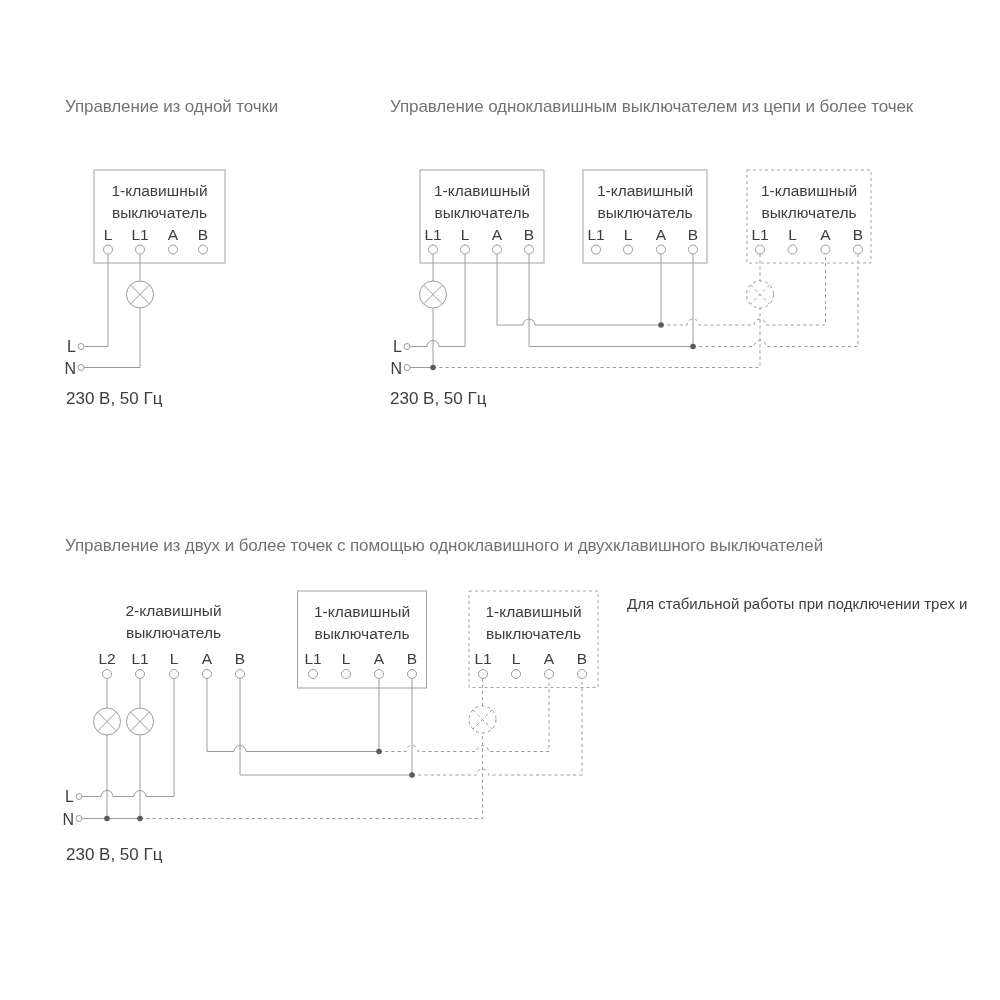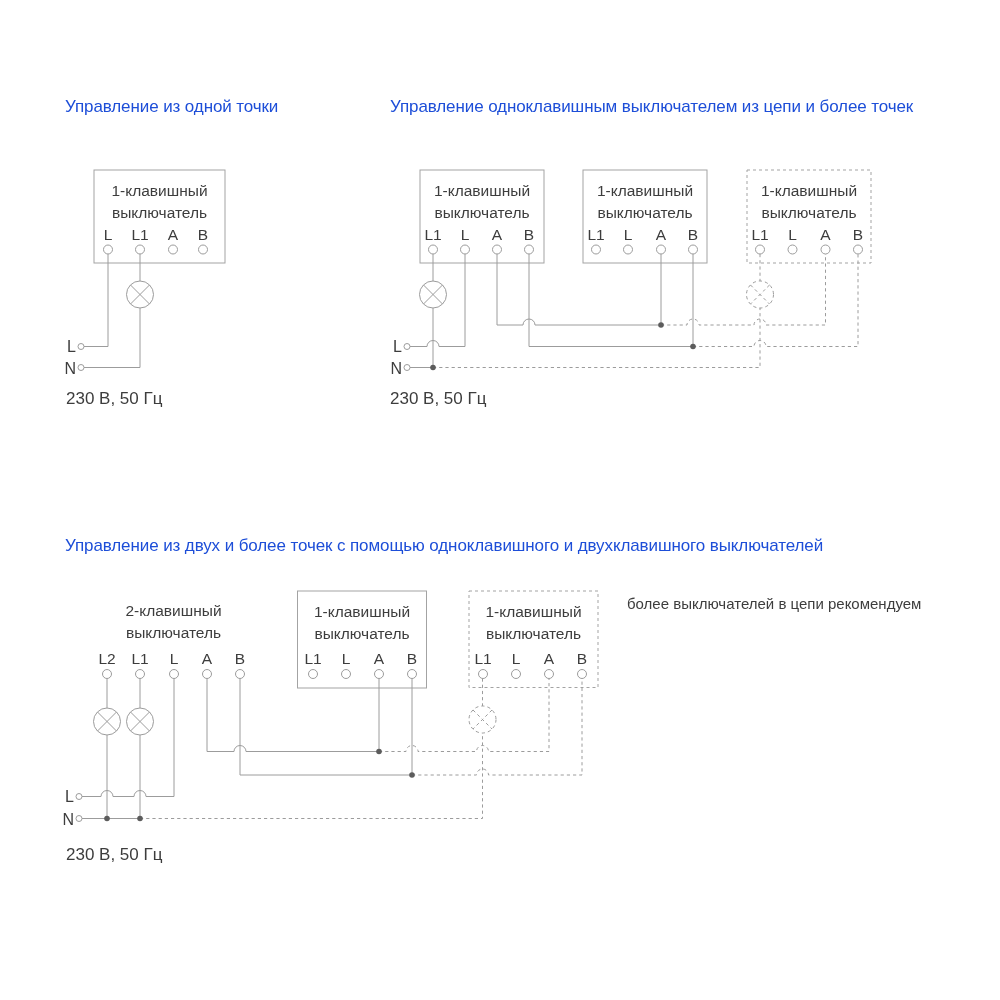"Управление из одной точки" .title { color: #1d4ed8 -> #737373 }
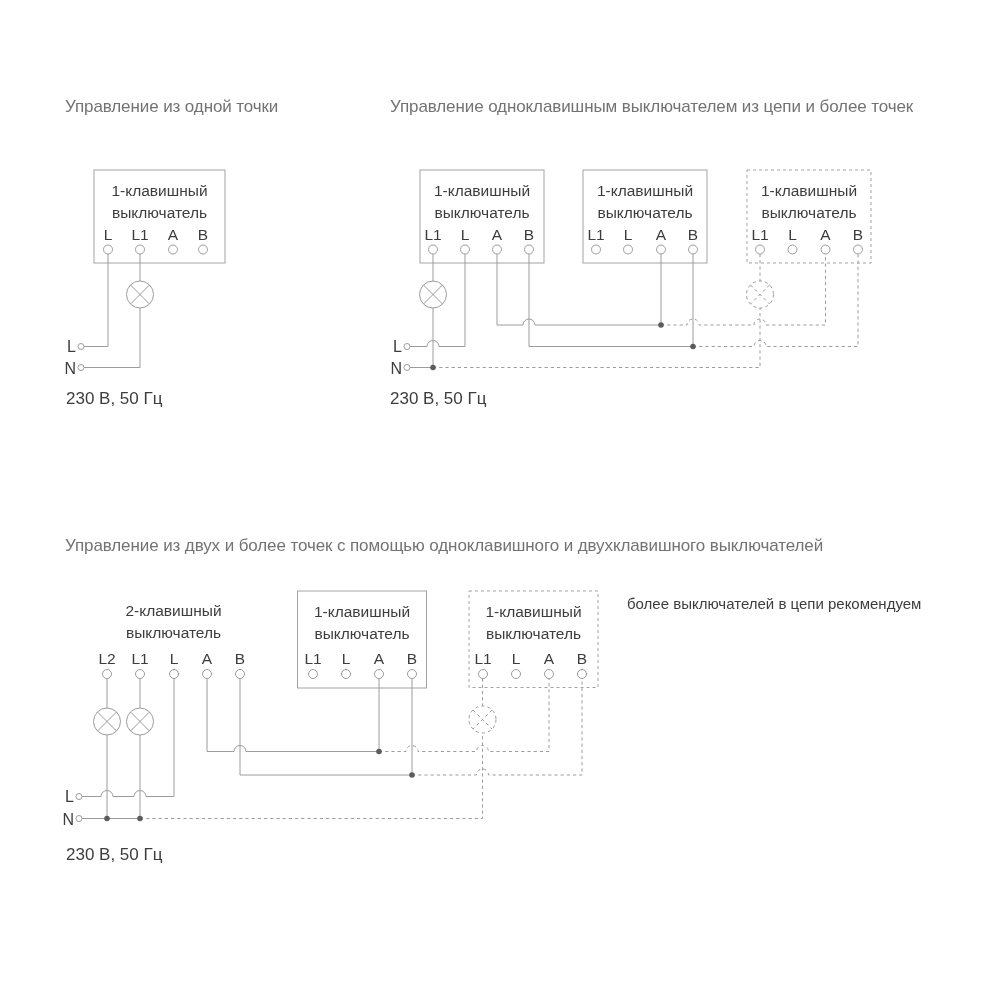"Для стабильной работы при подключении" div { html: none -> <div>Для стабильной работы при подключении трех и</div> }
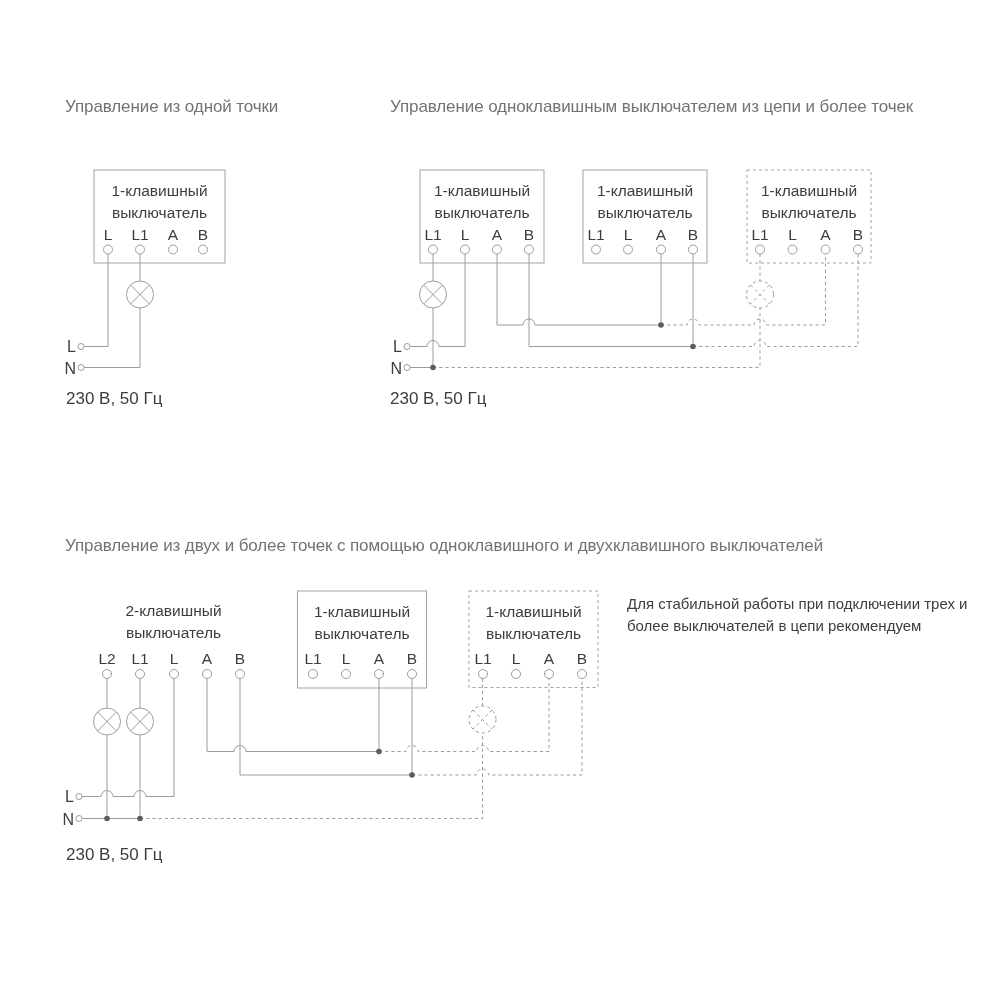"более выключателей в цепи рекомендуем" div { html: <div>более выключателей в цепи рекомендуем</div> -> none }
